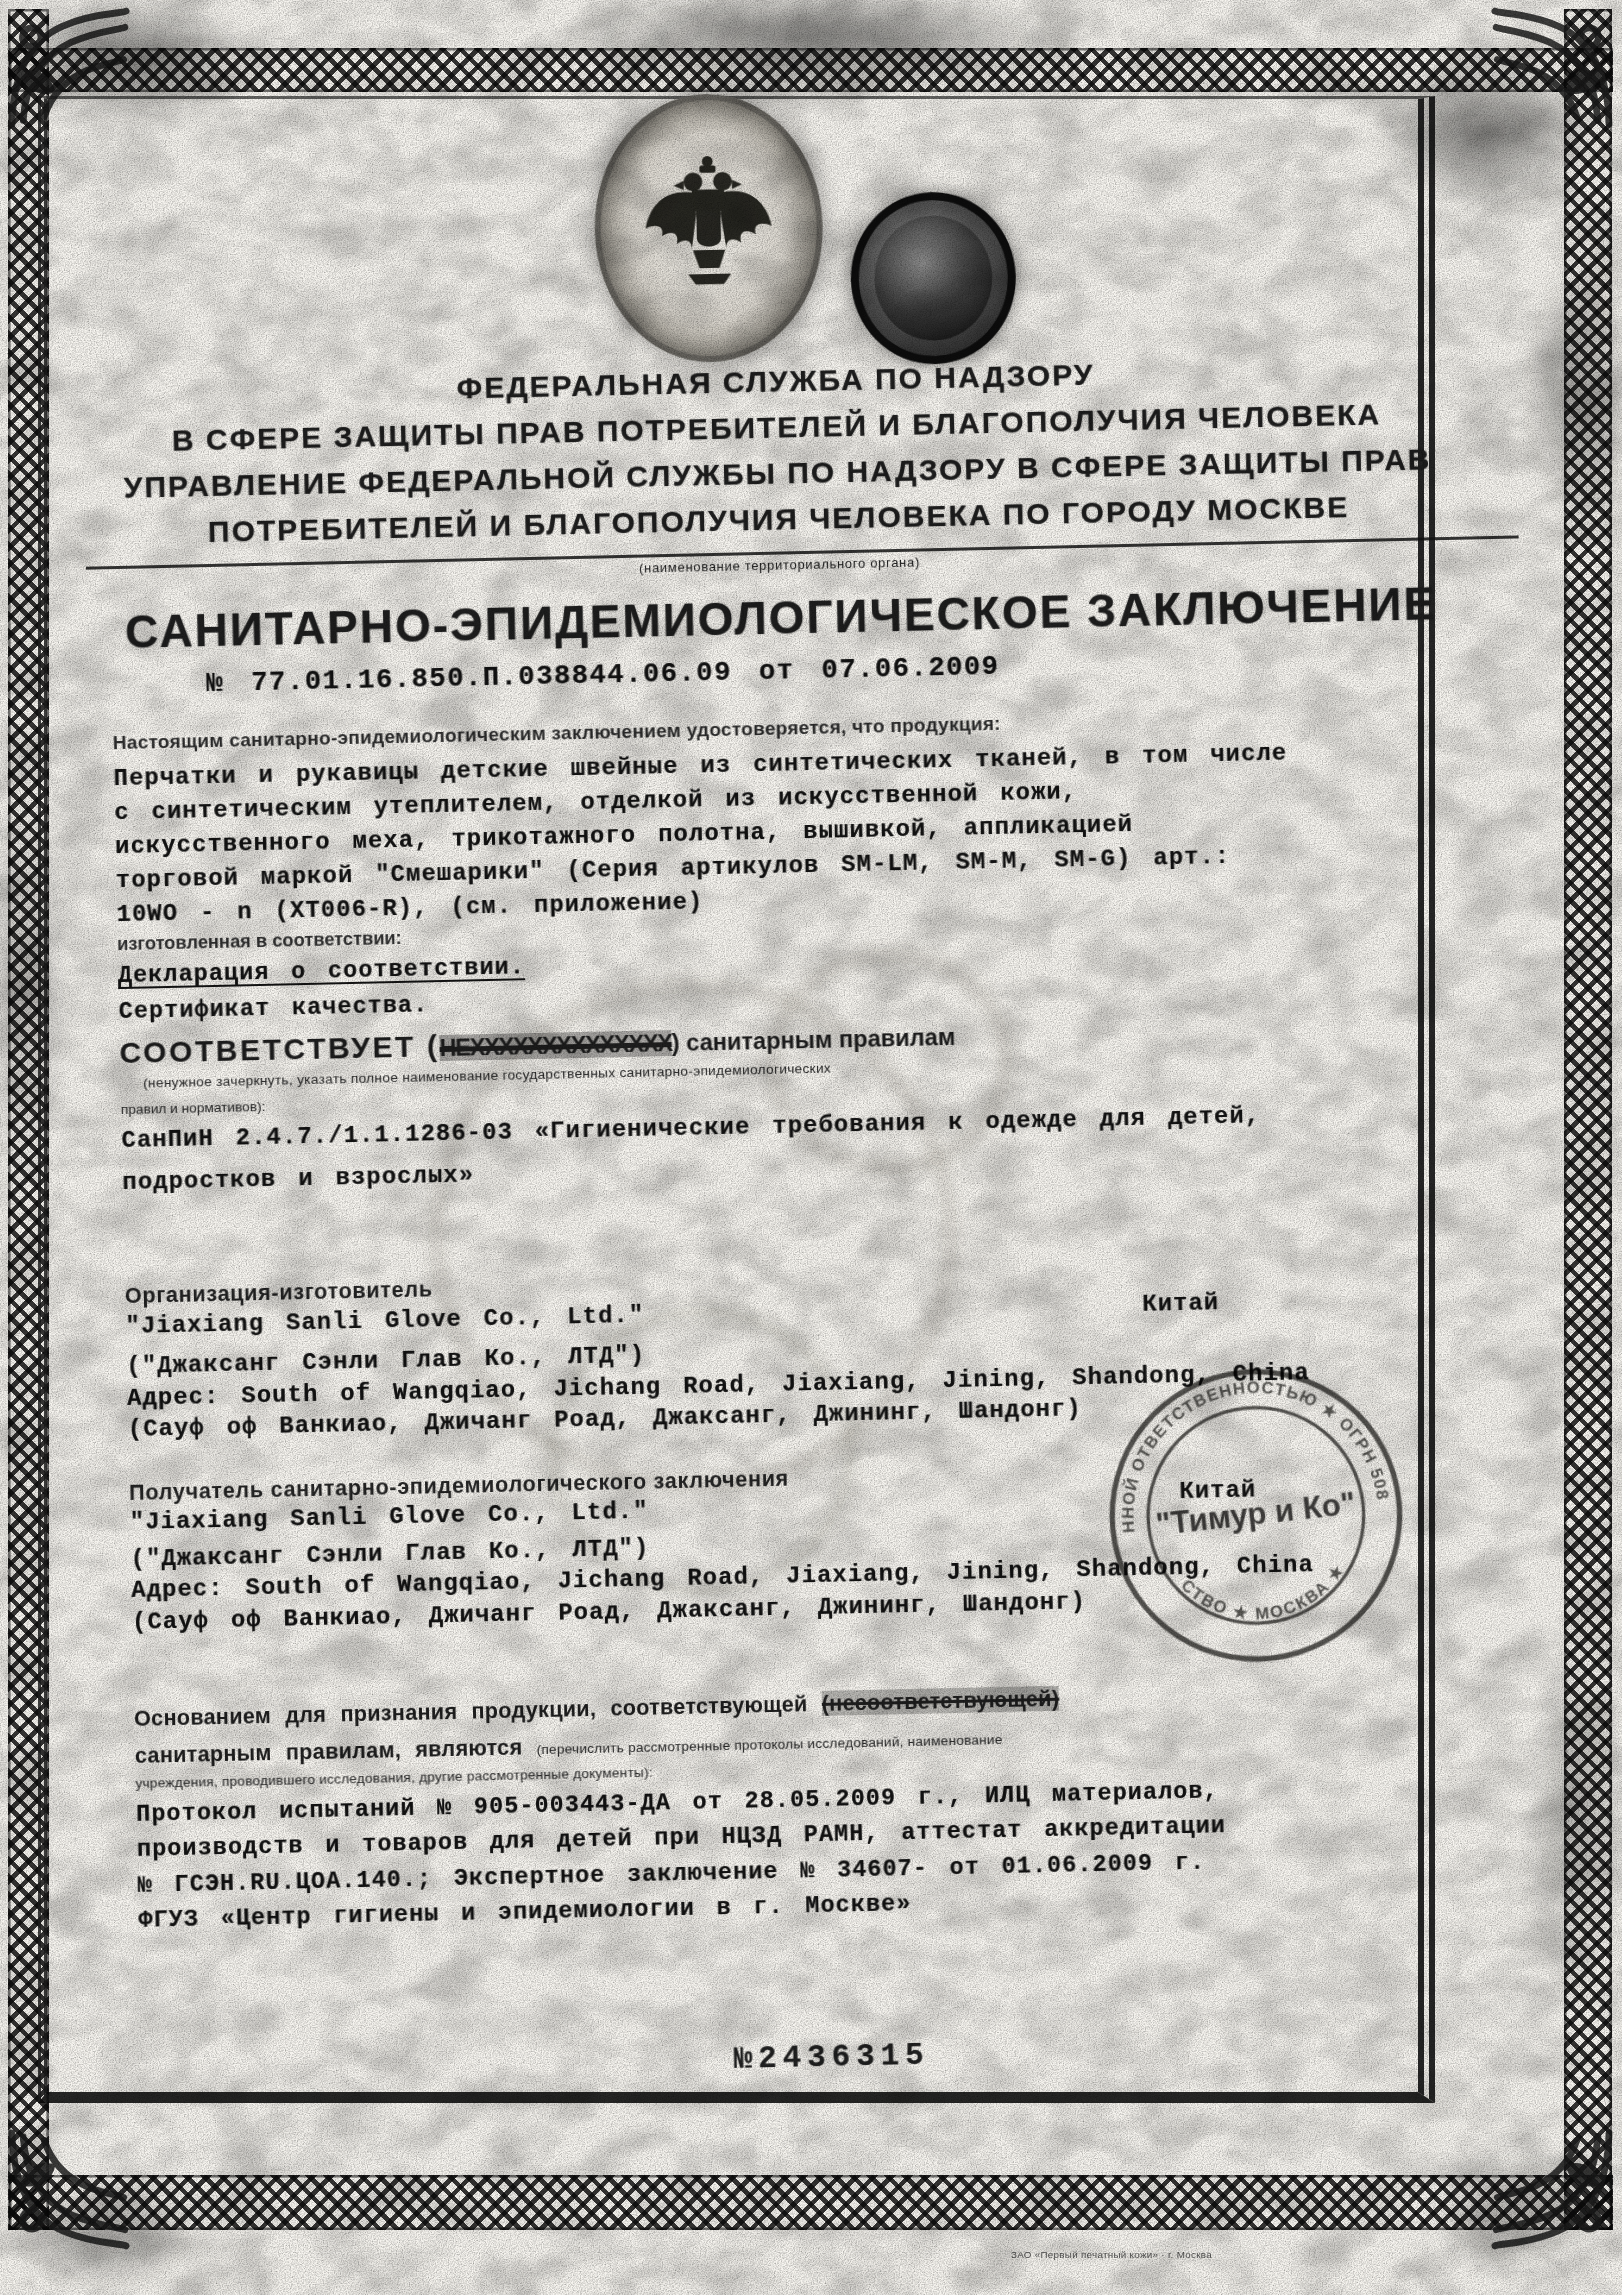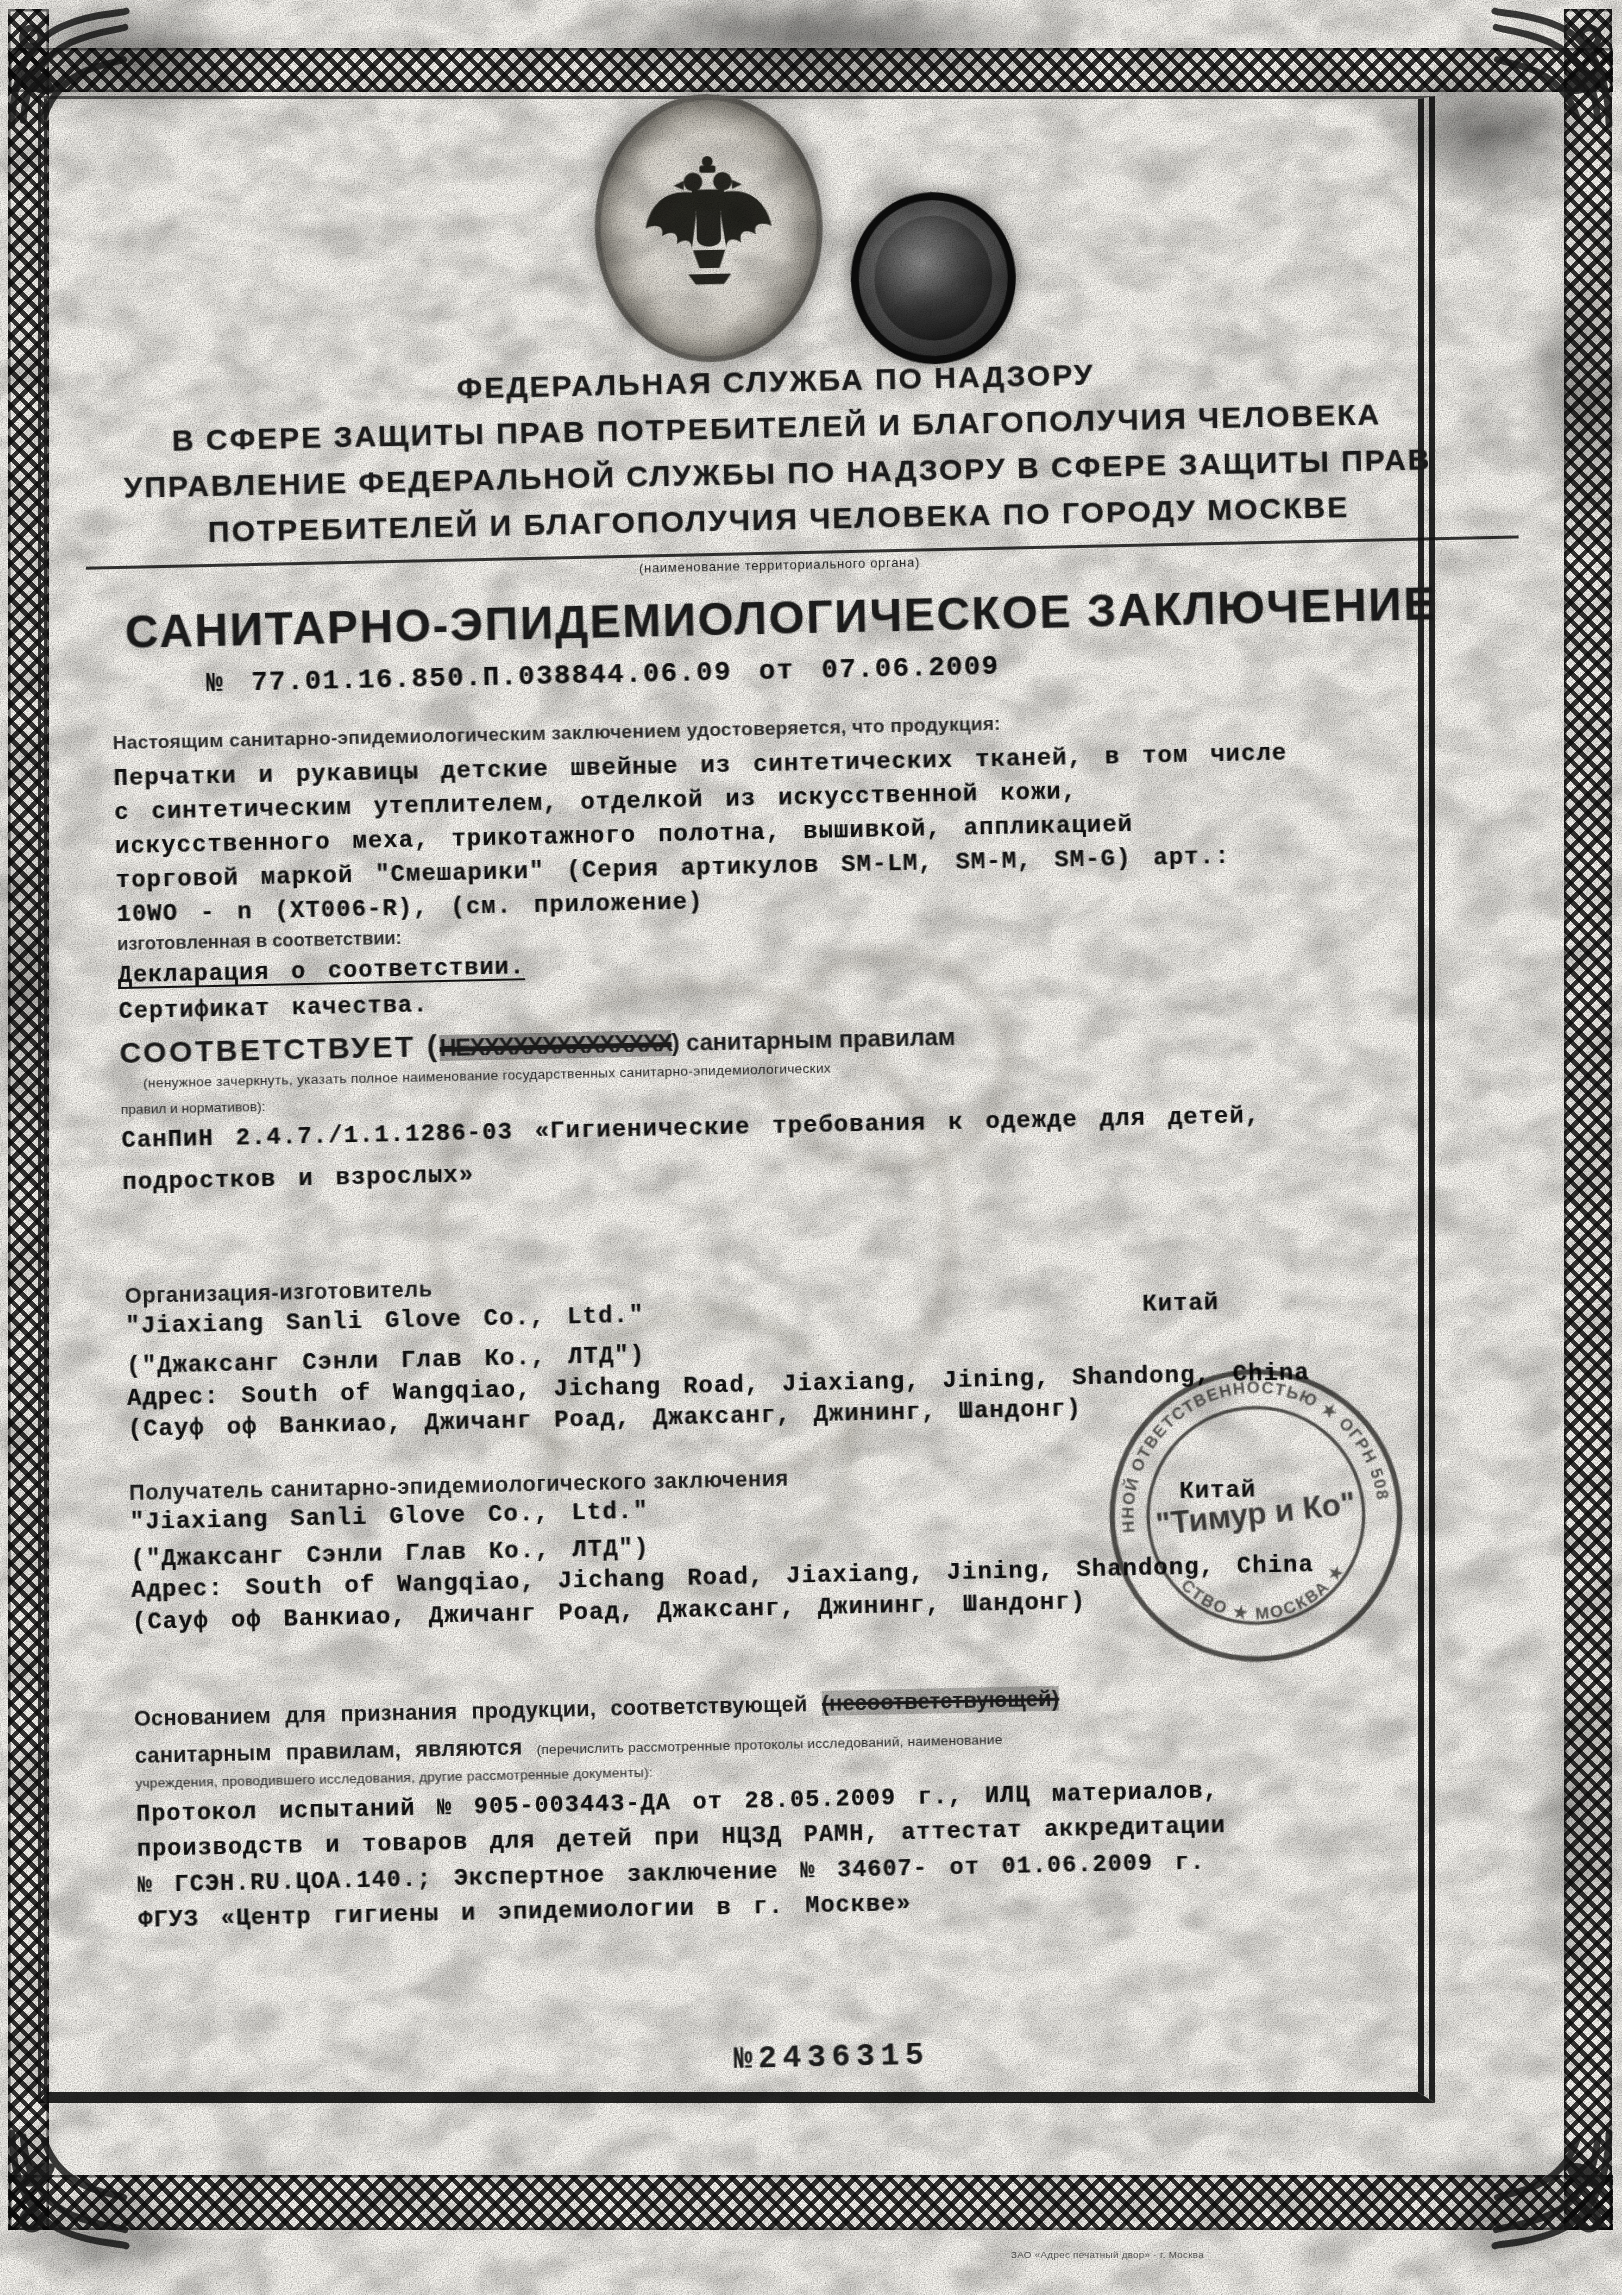"ЗАО «Адрес печатный двор» ·" div.printer-note { text: Адрес печатный двор -> Первый печатный кожи }
